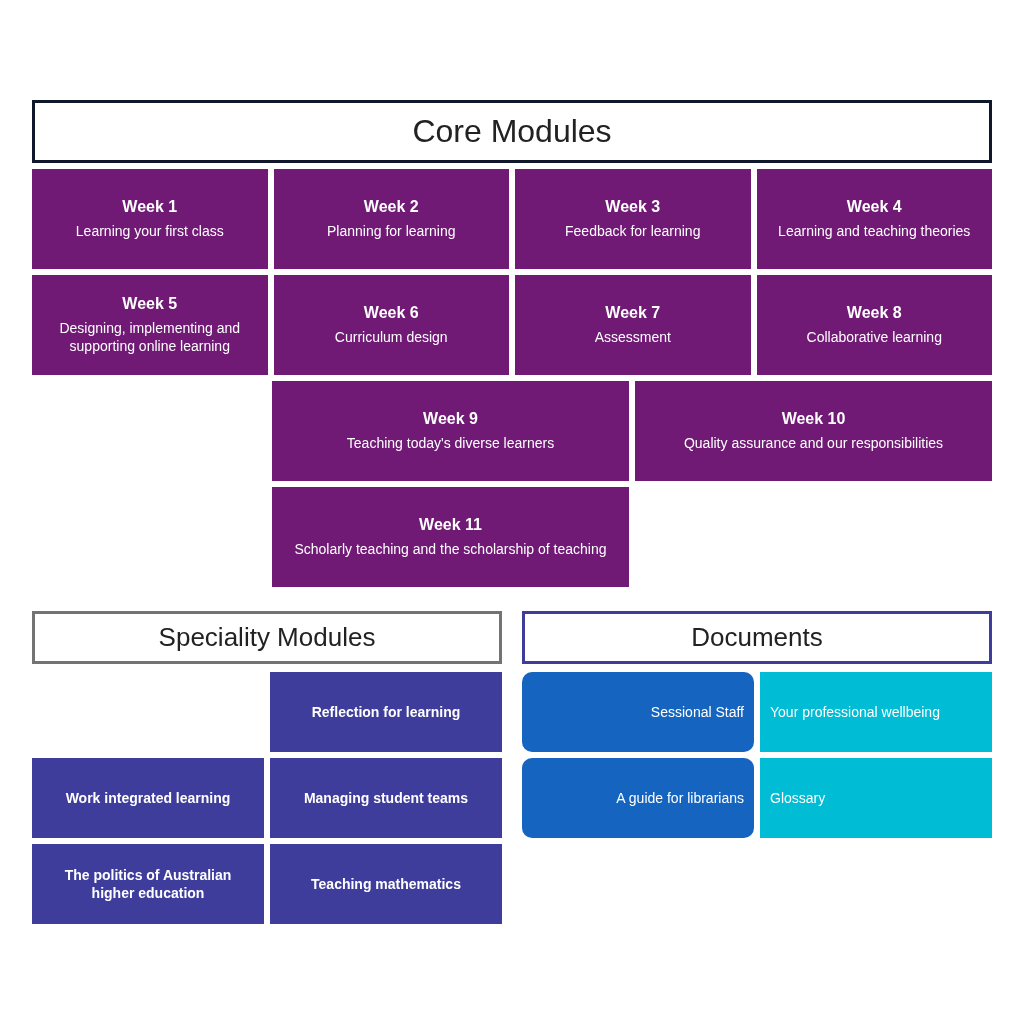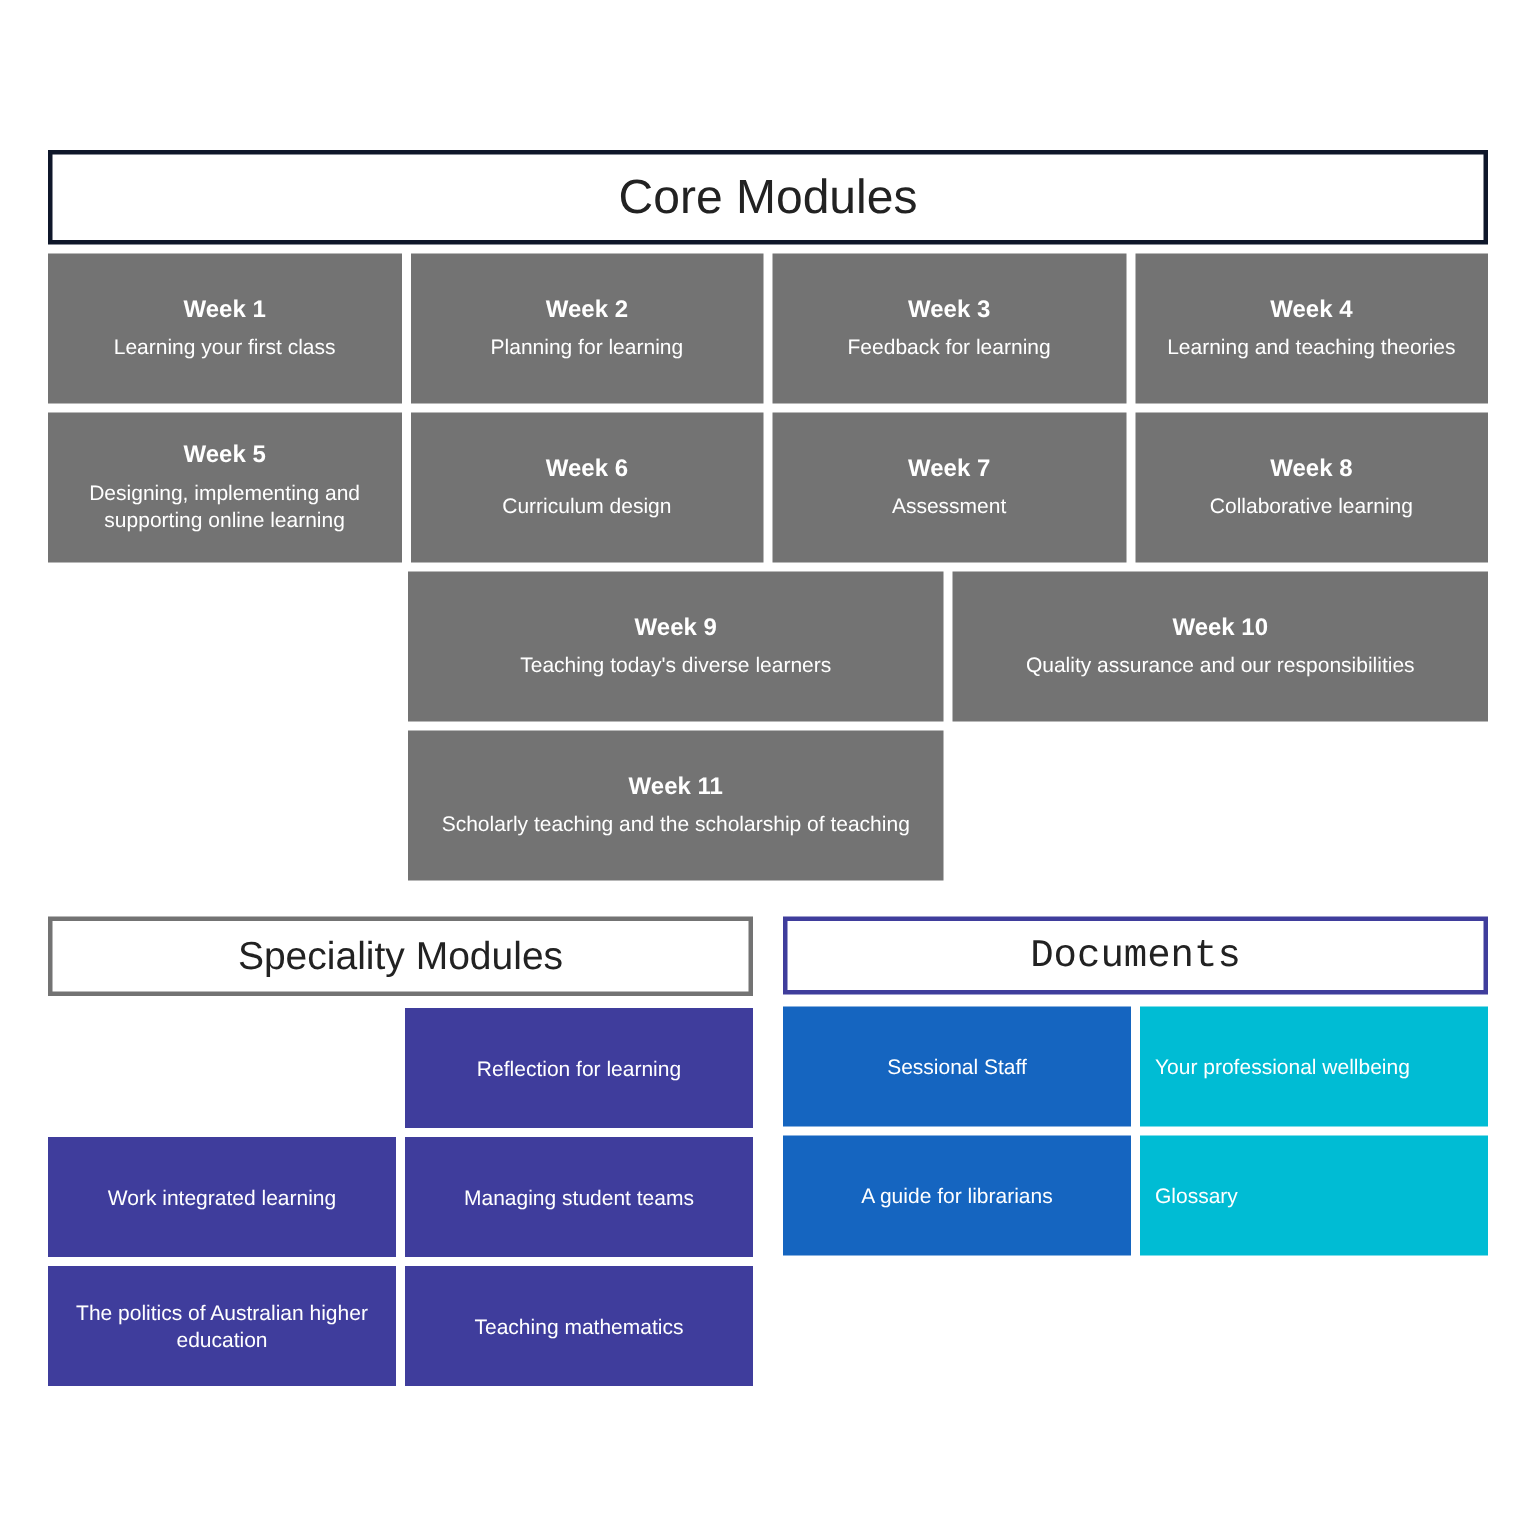"Week 1" .core-cell { background: #737373 -> #701a75 }
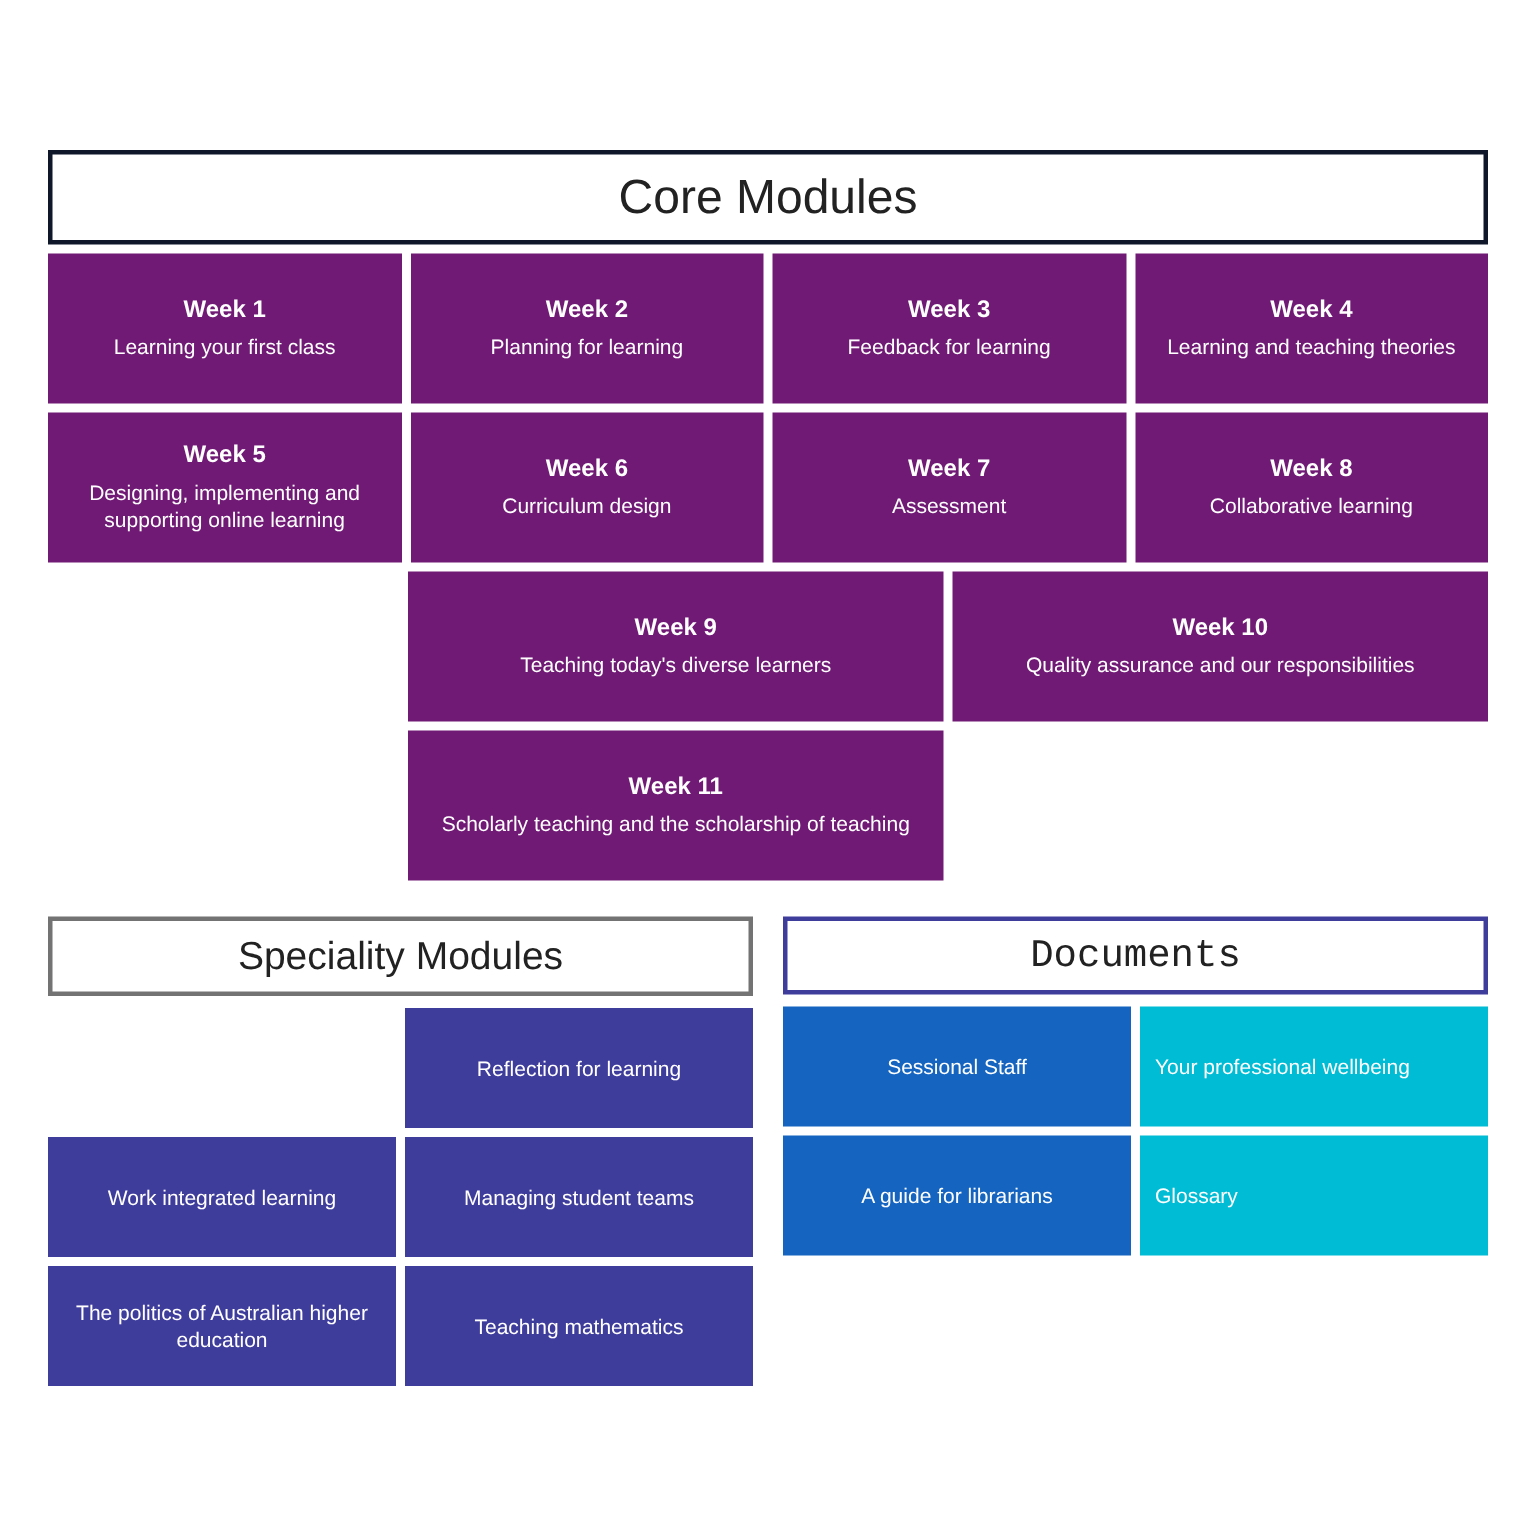"Documents" .docs-section-header { font-family: Liberation Mono, monospace -> none }
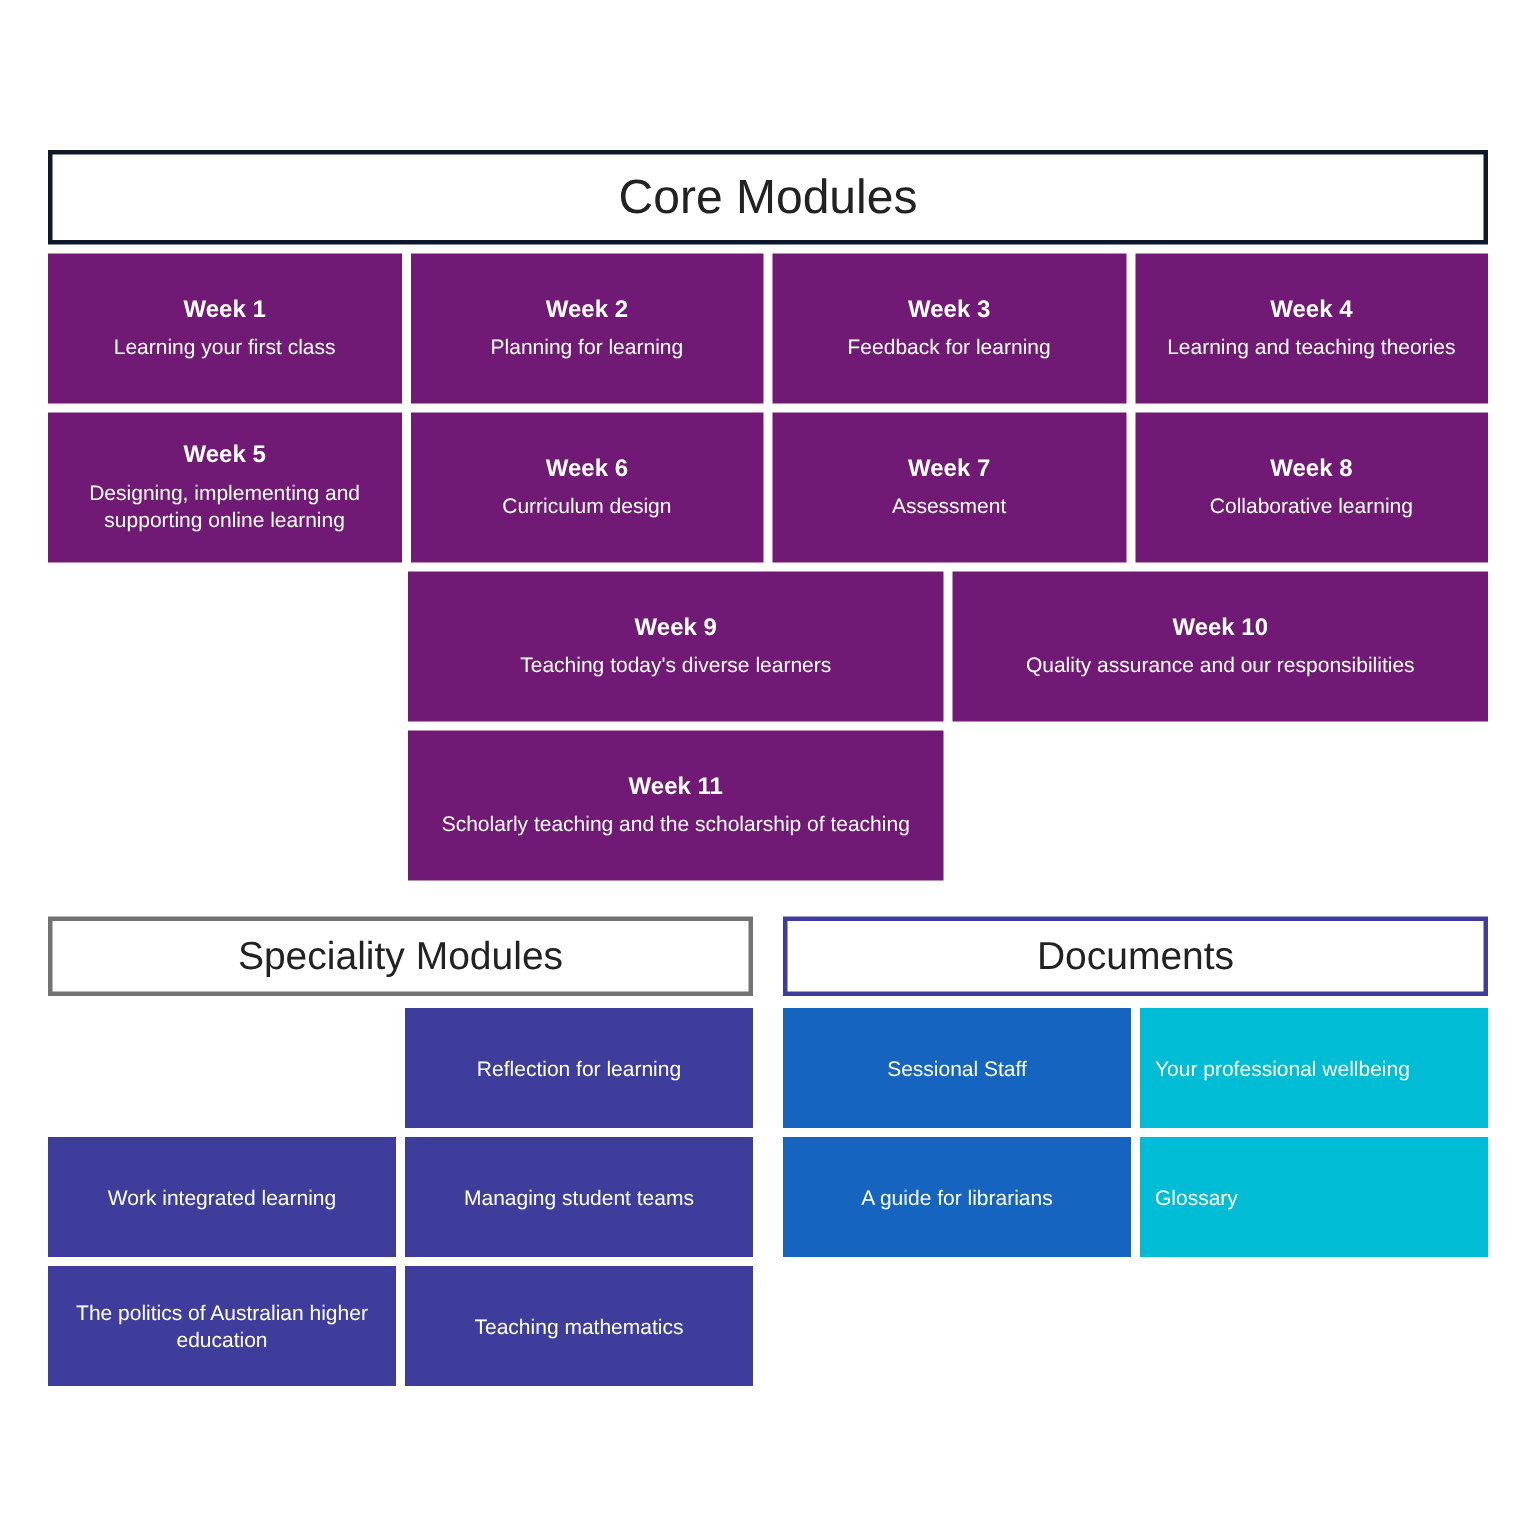"Reflection for learning" .specialty-cell { font-weight: none -> bold }
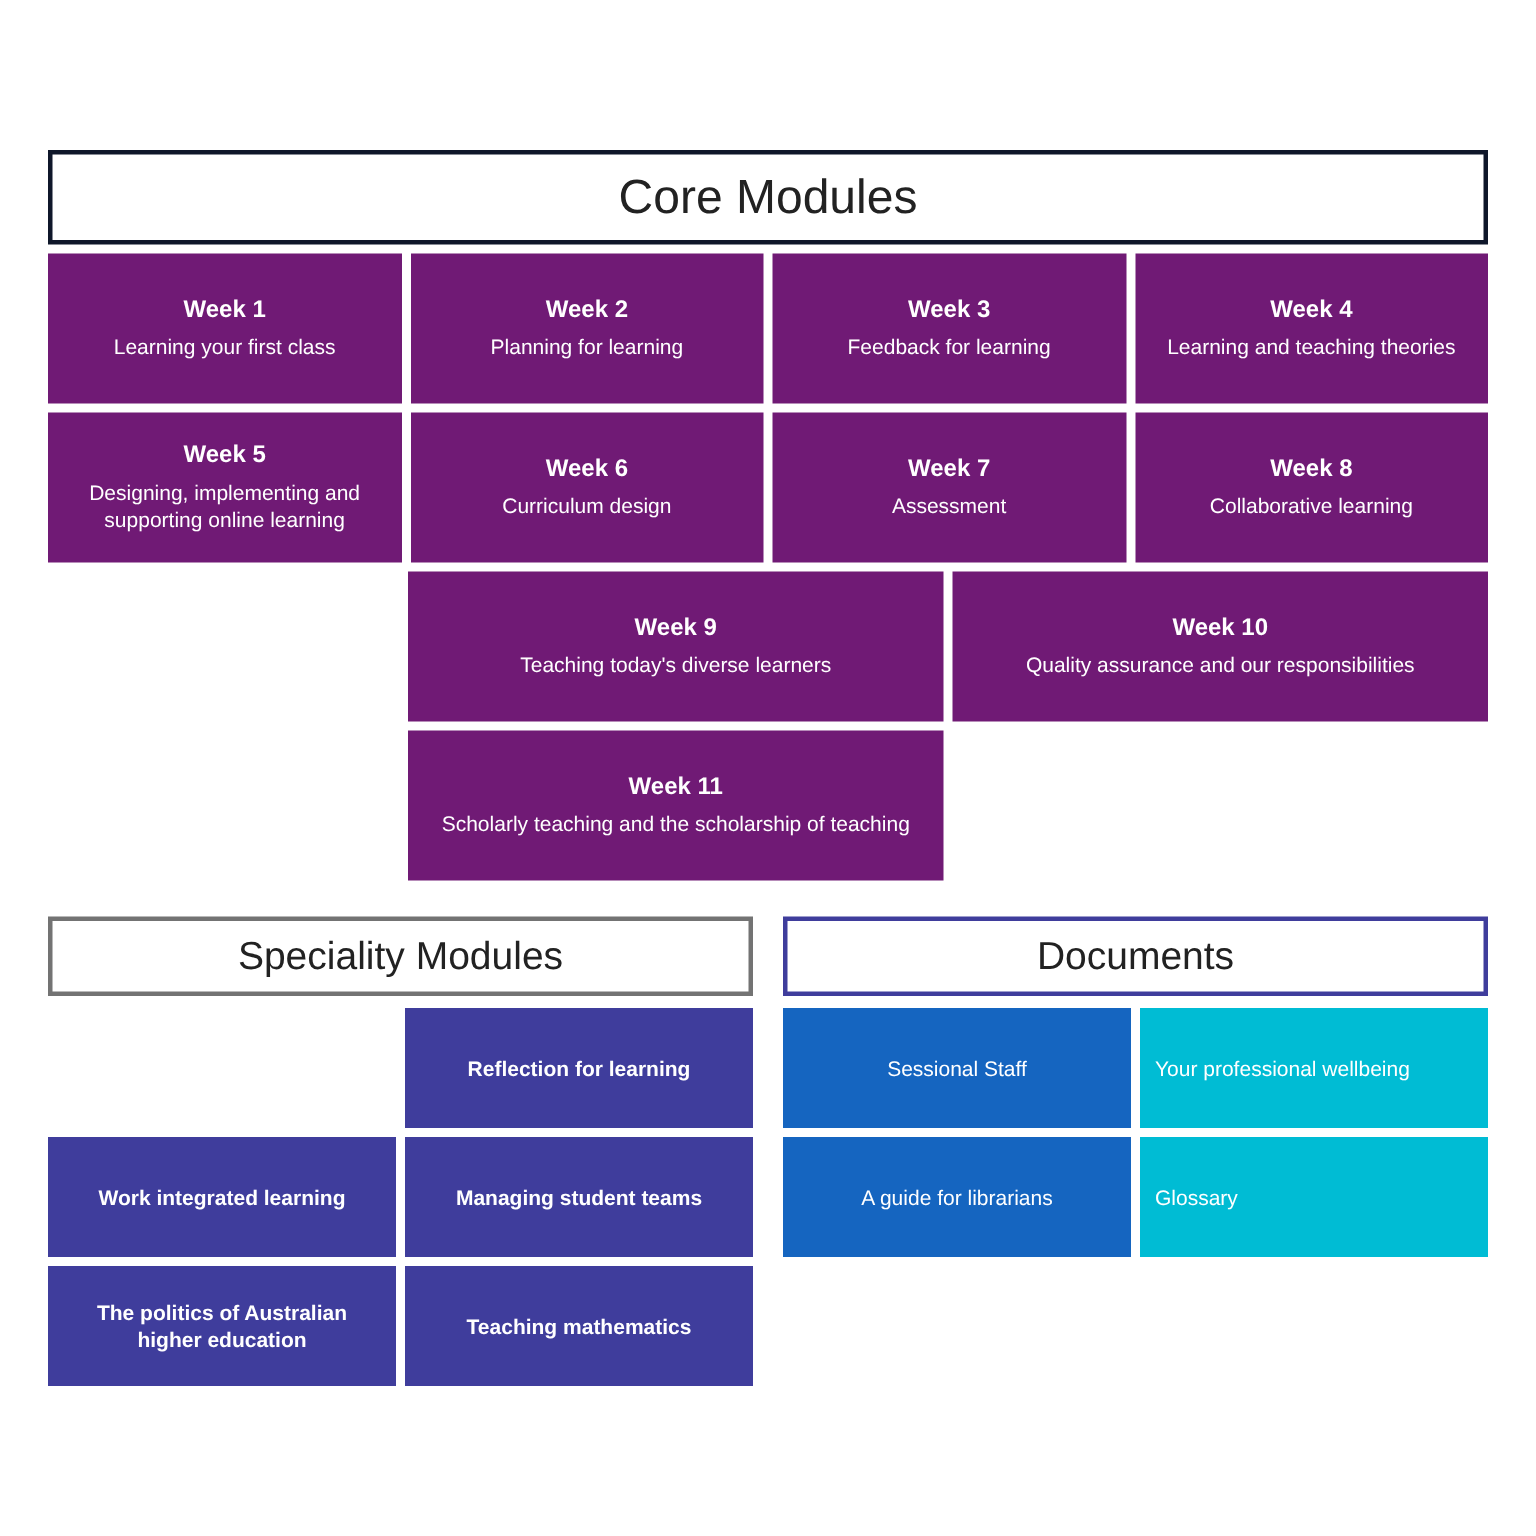"Sessional Staff" .docs-cell-blue { border-radius: none -> 10px; justify-content: center -> flex-end }
